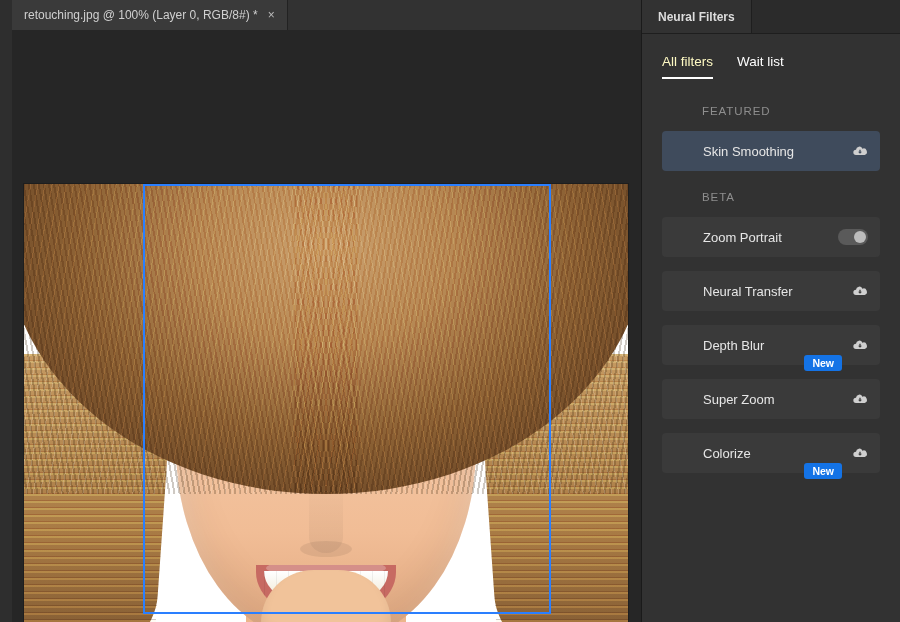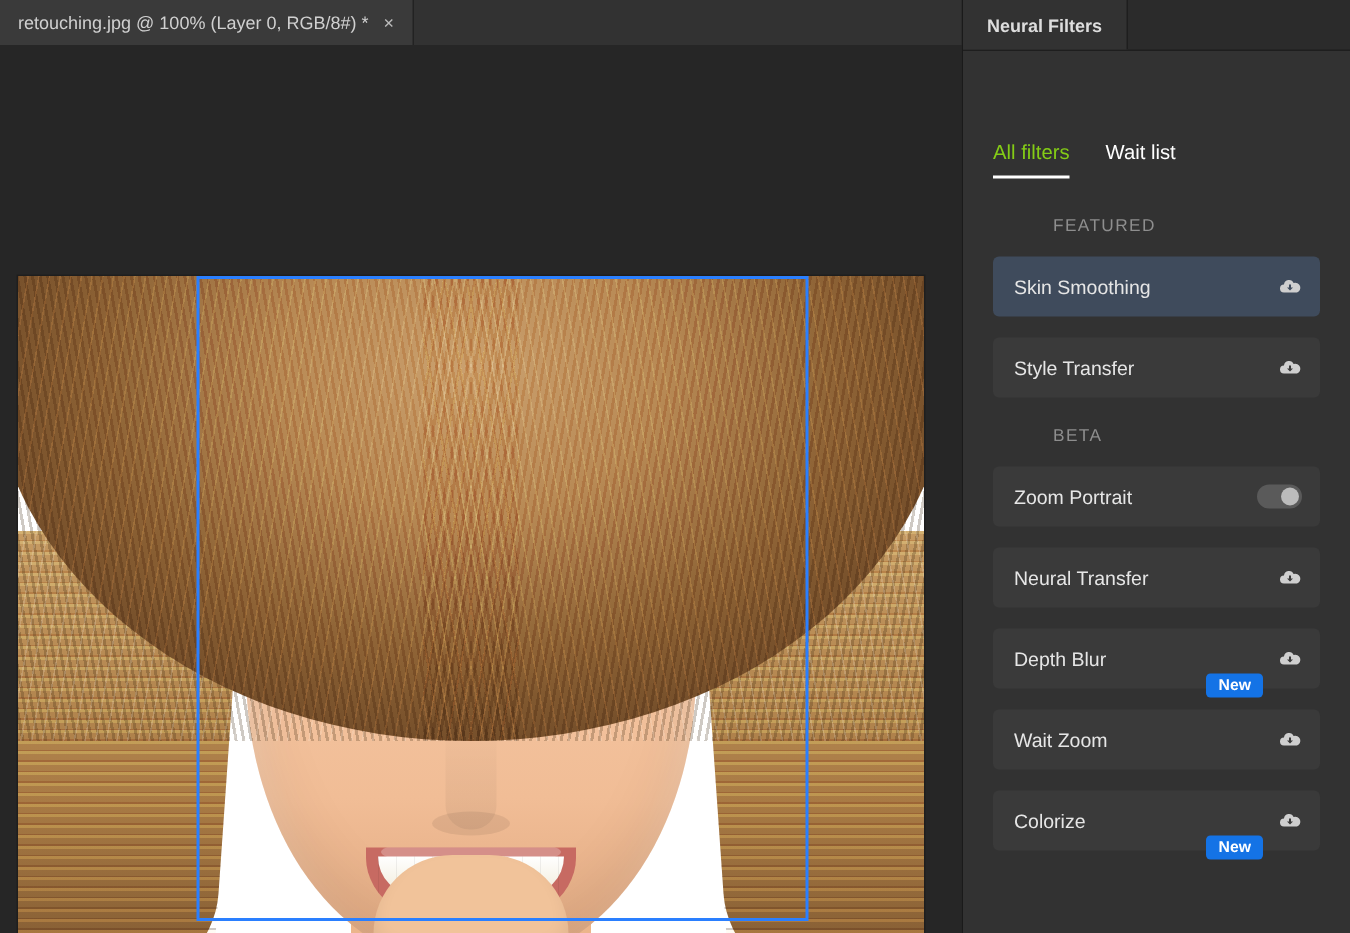"retouching.jpg @ 100% (Layer 0," .canvas-area { padding-left: none -> 12px }
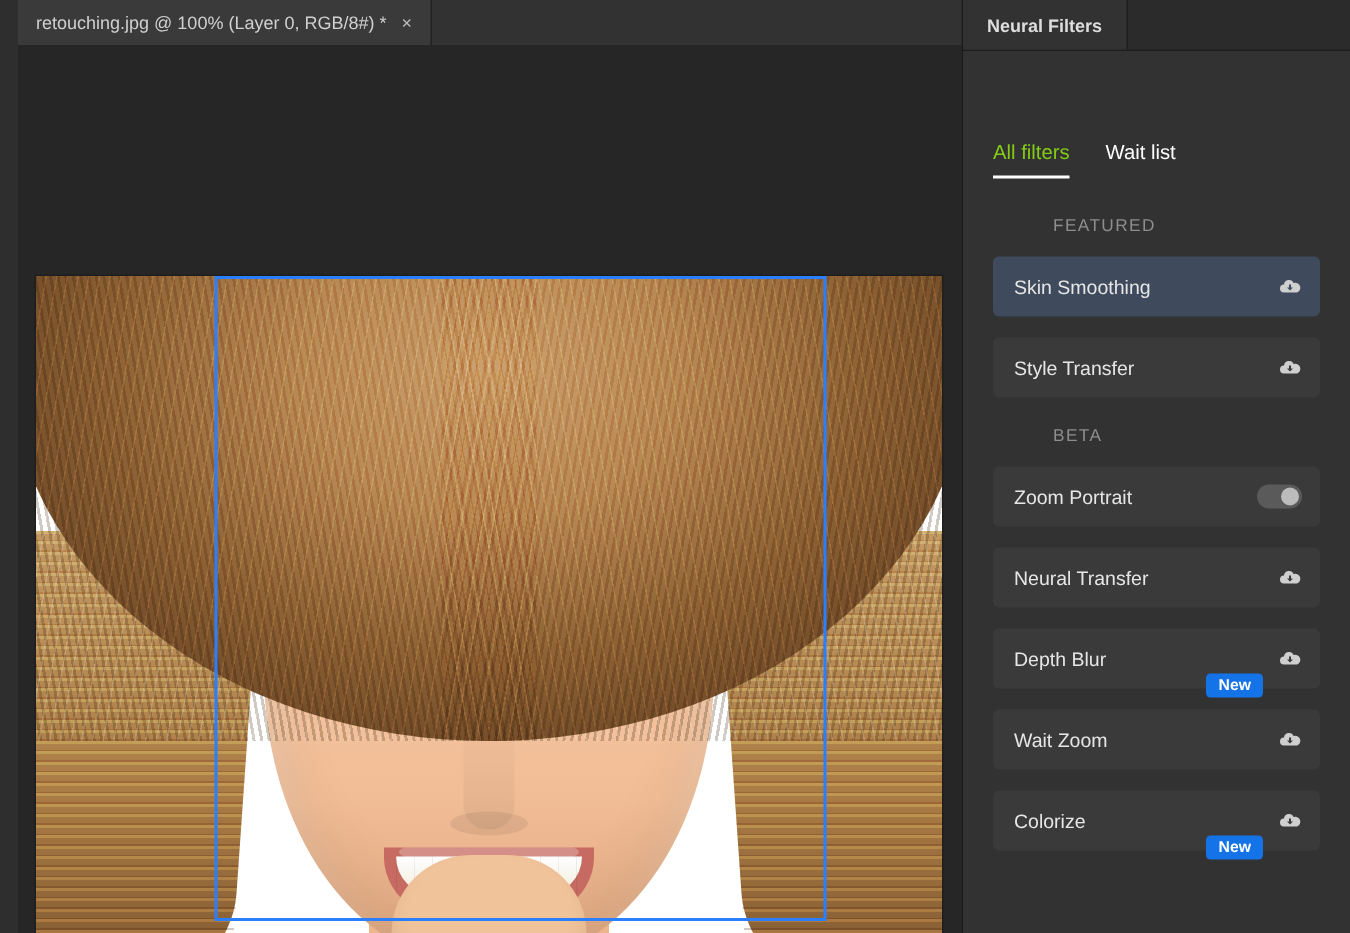"Neural Filters" .side-panel { gap: 40px -> none }
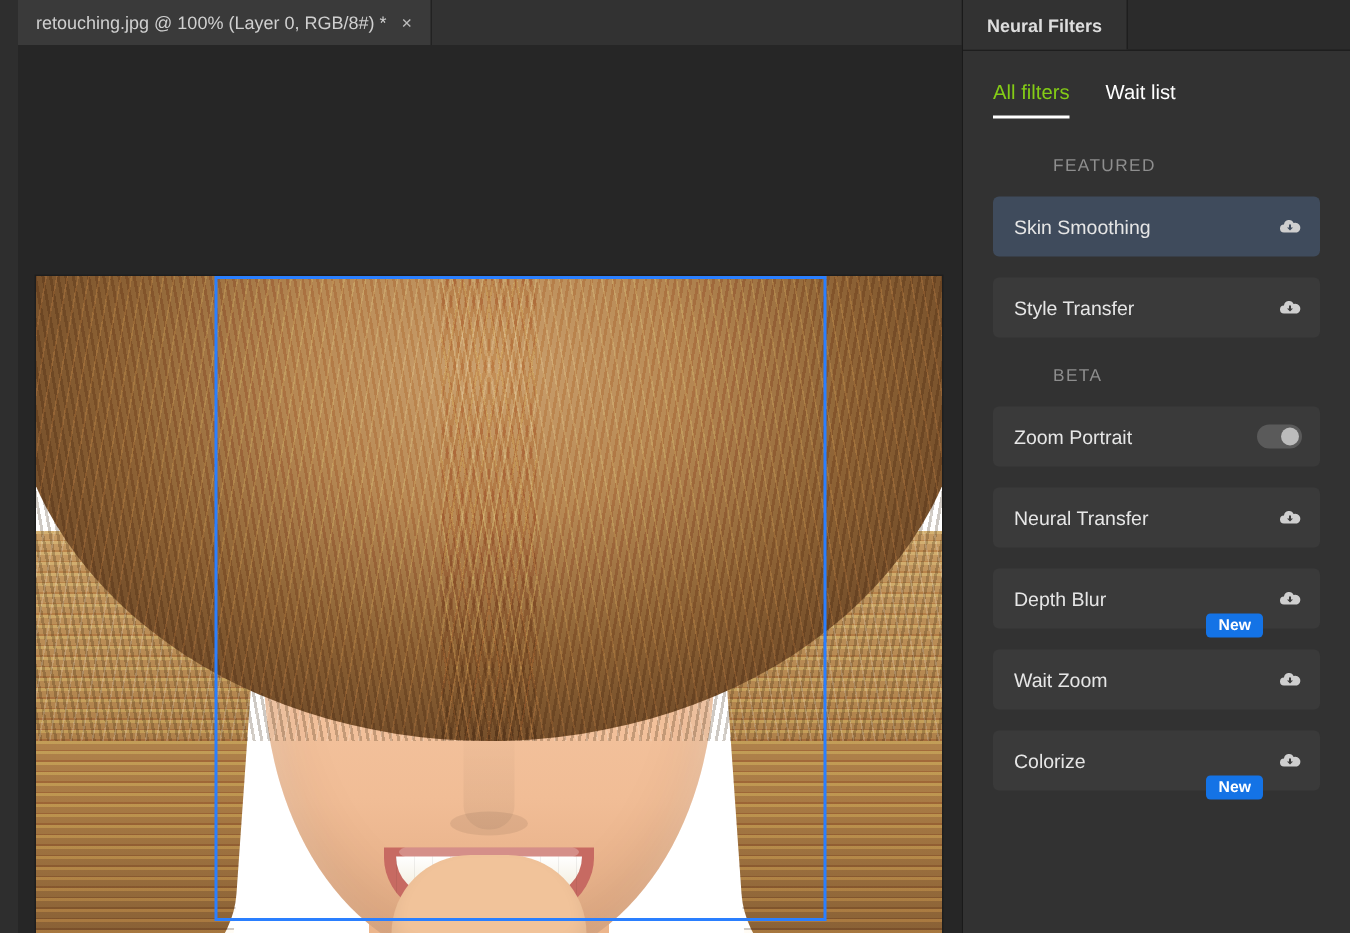"All filters" .sub-tab.active { color: #84cc16 -> #fef9c3 }
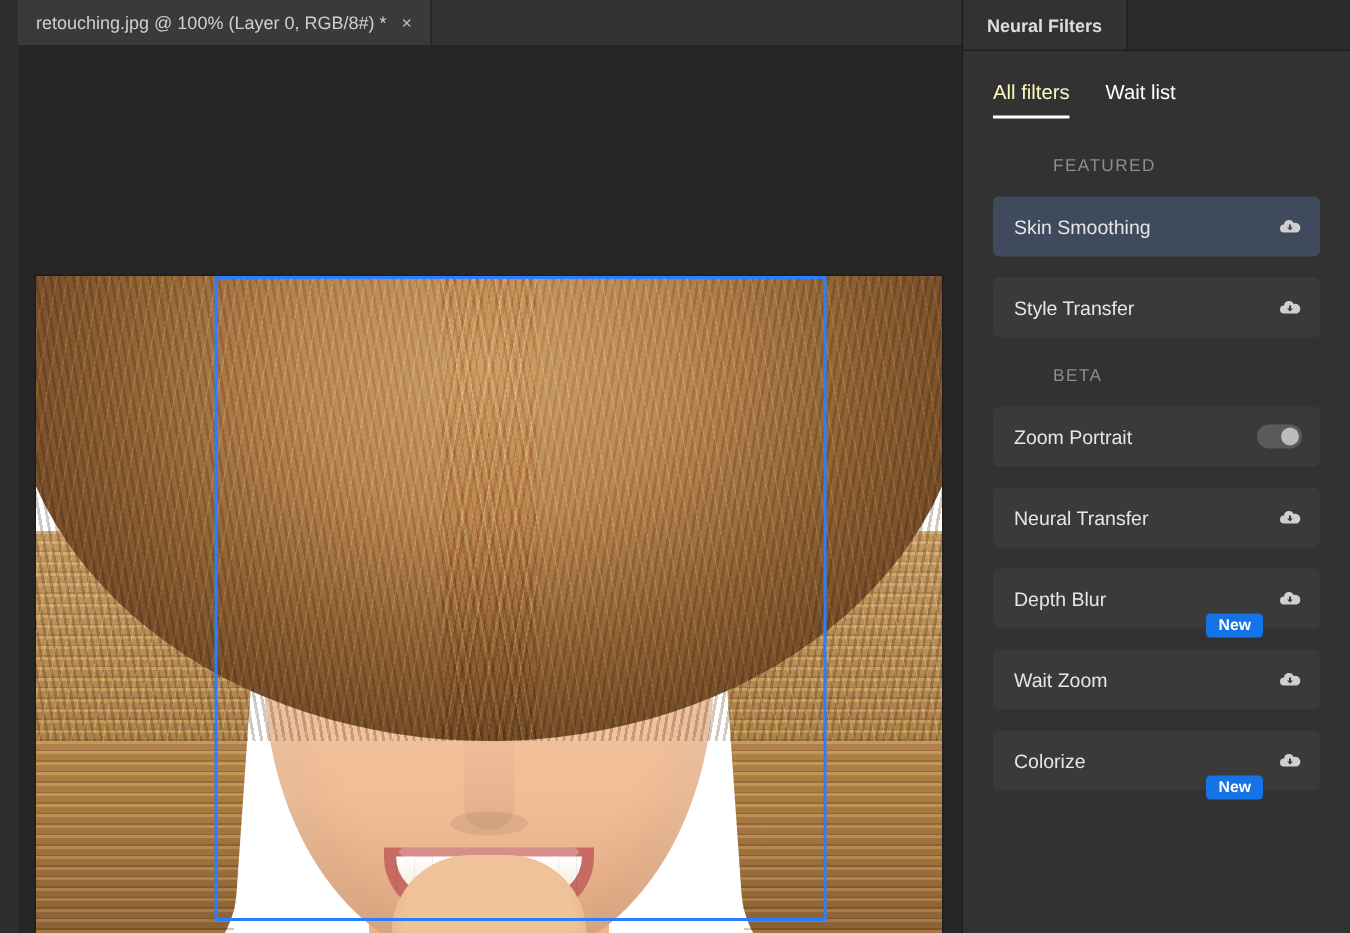"Skin Smoothing" .filter-label { margin-left: none -> 27px }
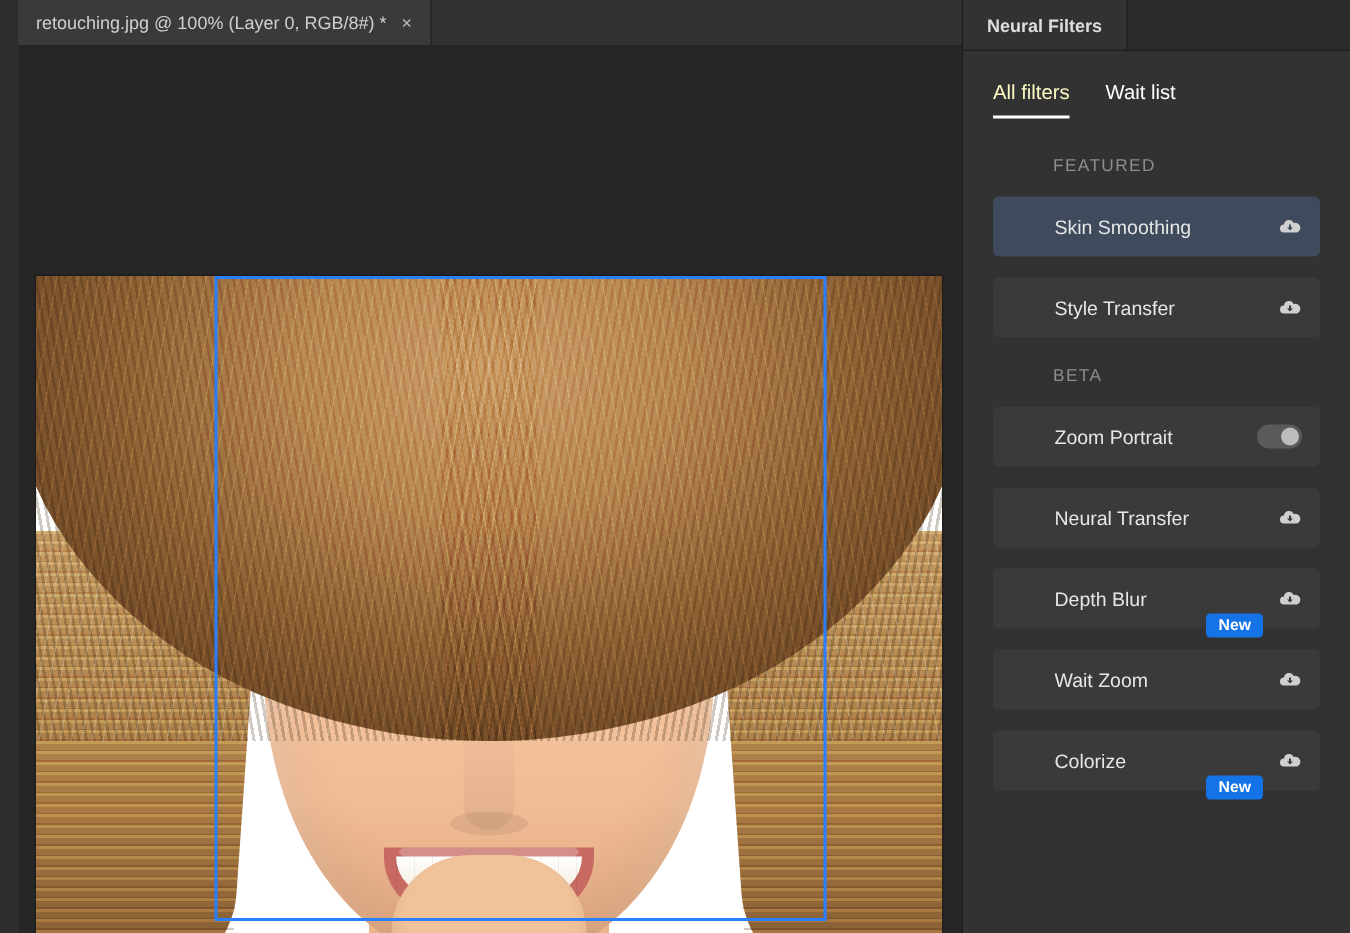"Style Transfer" div.filter-row { html: <div> <span>Style Transfer</span> <span> <svg> <path></path> </svg> </span> </div> -> none }
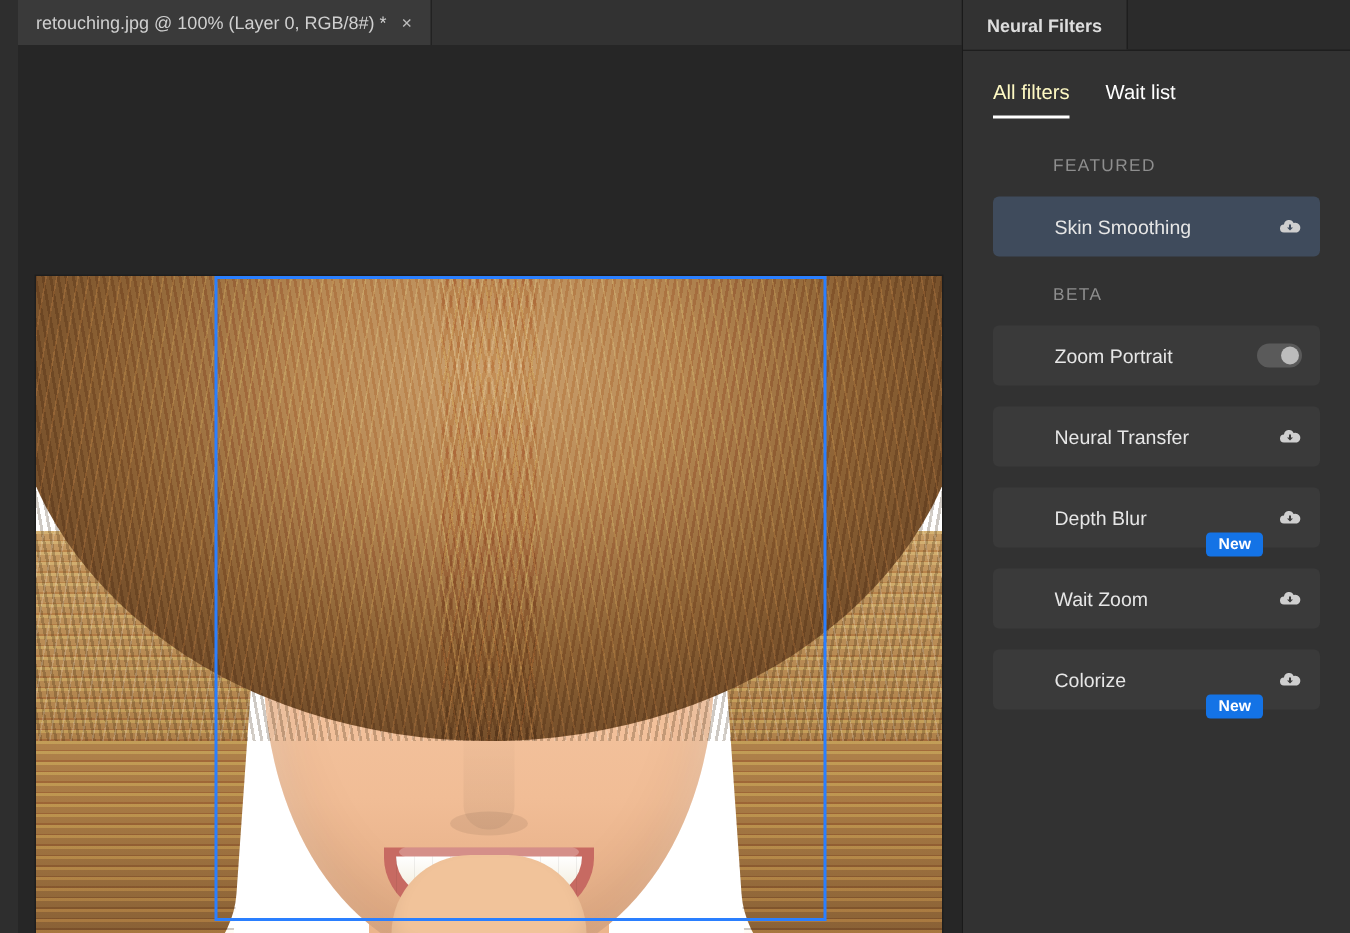"Wait Zoom" span.filter-label { text: Wait -> Super }
